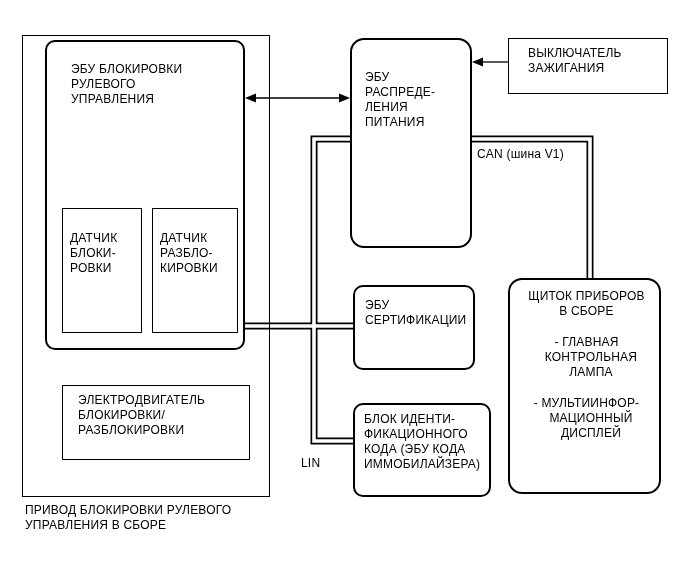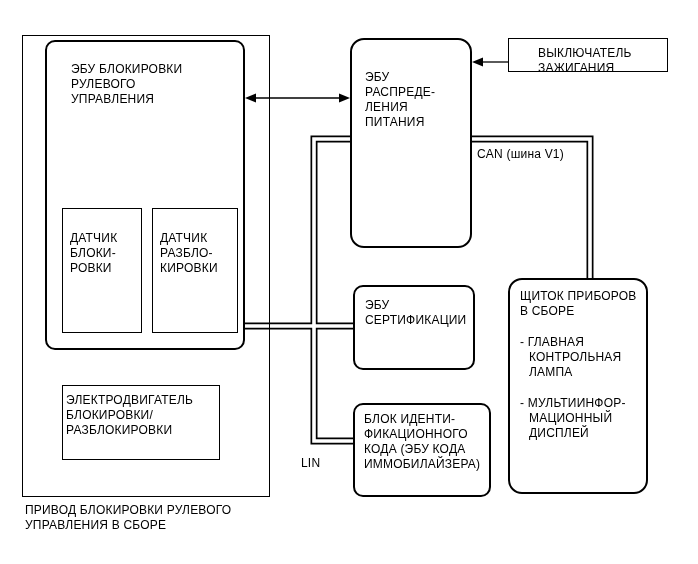"ВЫКЛЮЧАТЕЛЬ" div.box { height: 34px -> 56px; padding: 7px 8px 0 29px -> 7px 8px 0 19px }
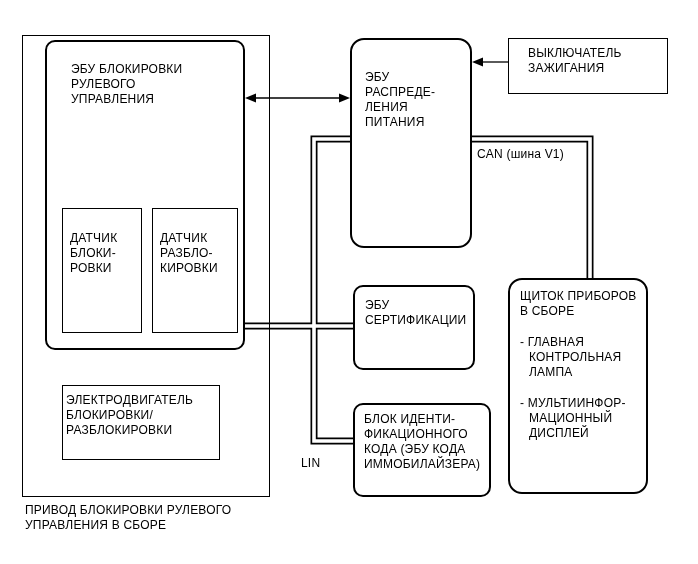"ЩИТОК ПРИБОРОВ" div.box { text-align: none -> center; width: 140px -> 153px }
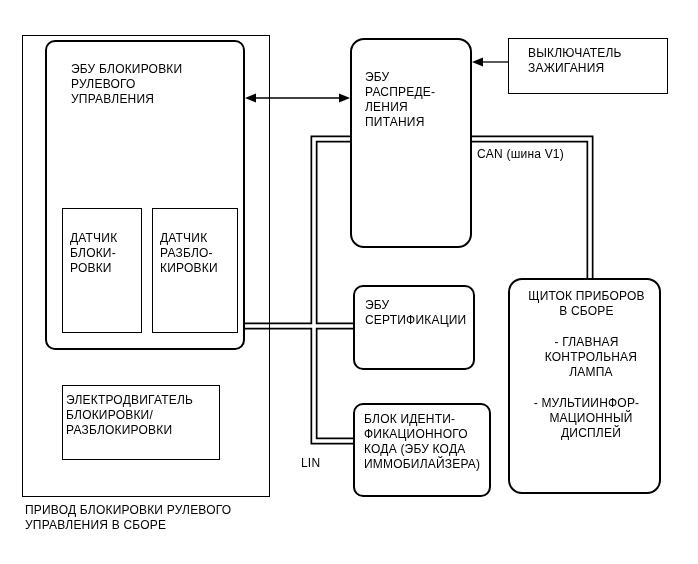"ЭЛЕКТРОДВИГАТЕЛЬ" div.box { padding: 7px 4px 0 3px -> 7px 4px 0 15px; width: 158px -> 188px }
